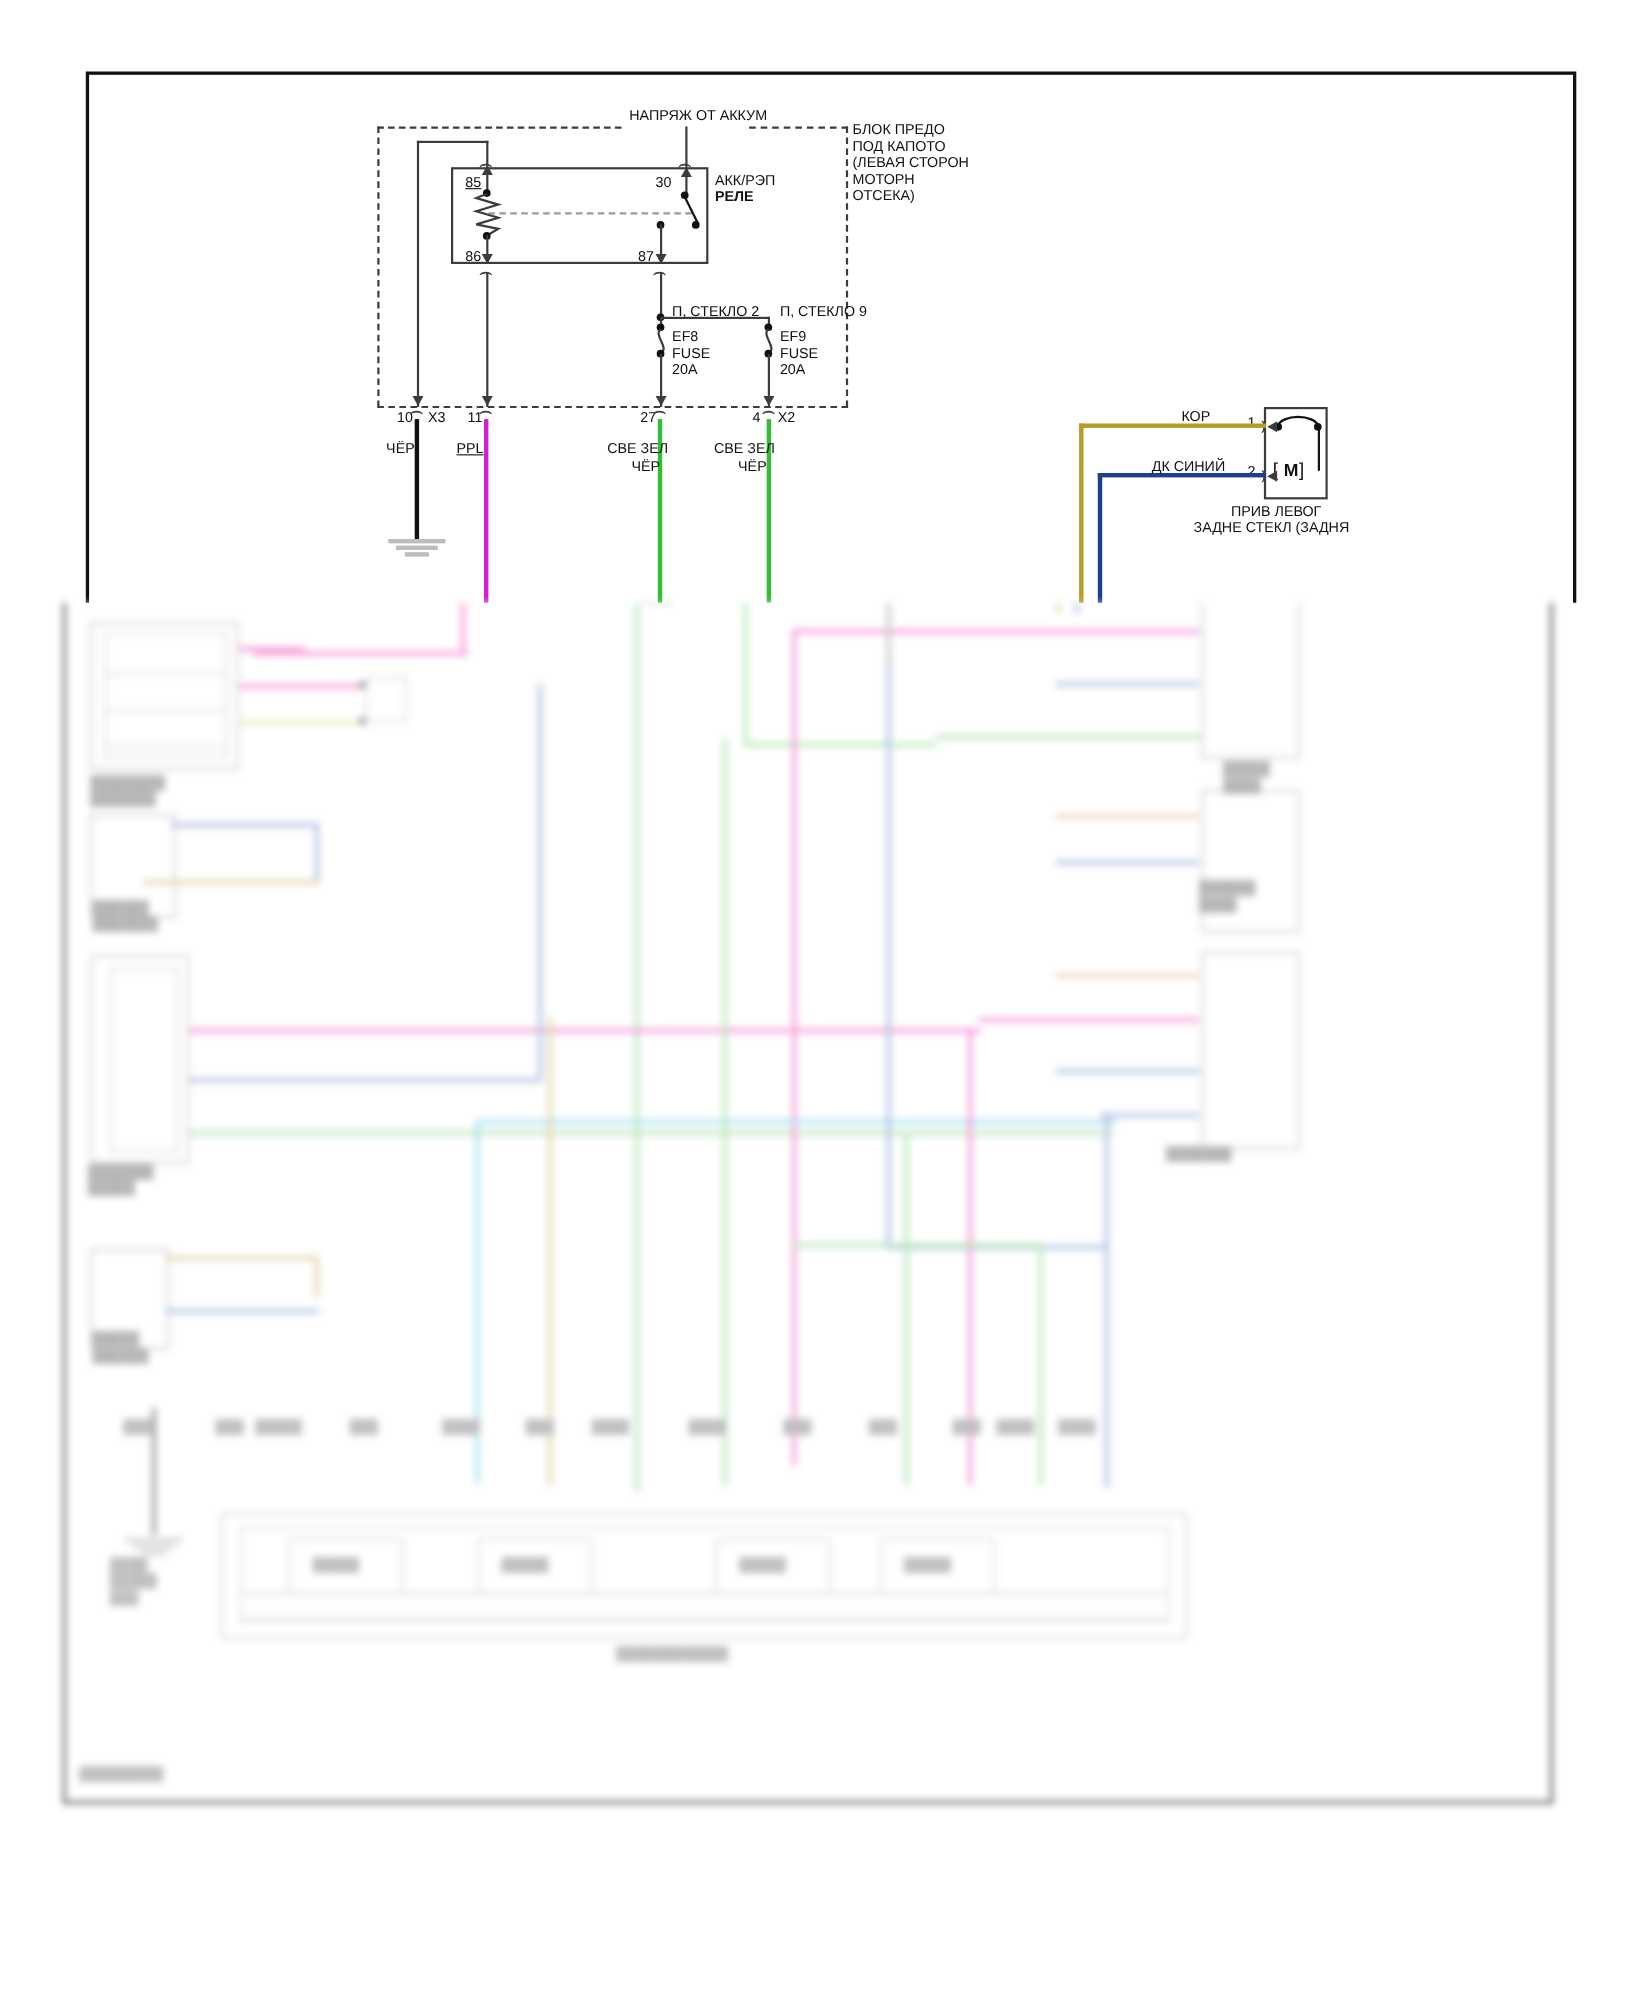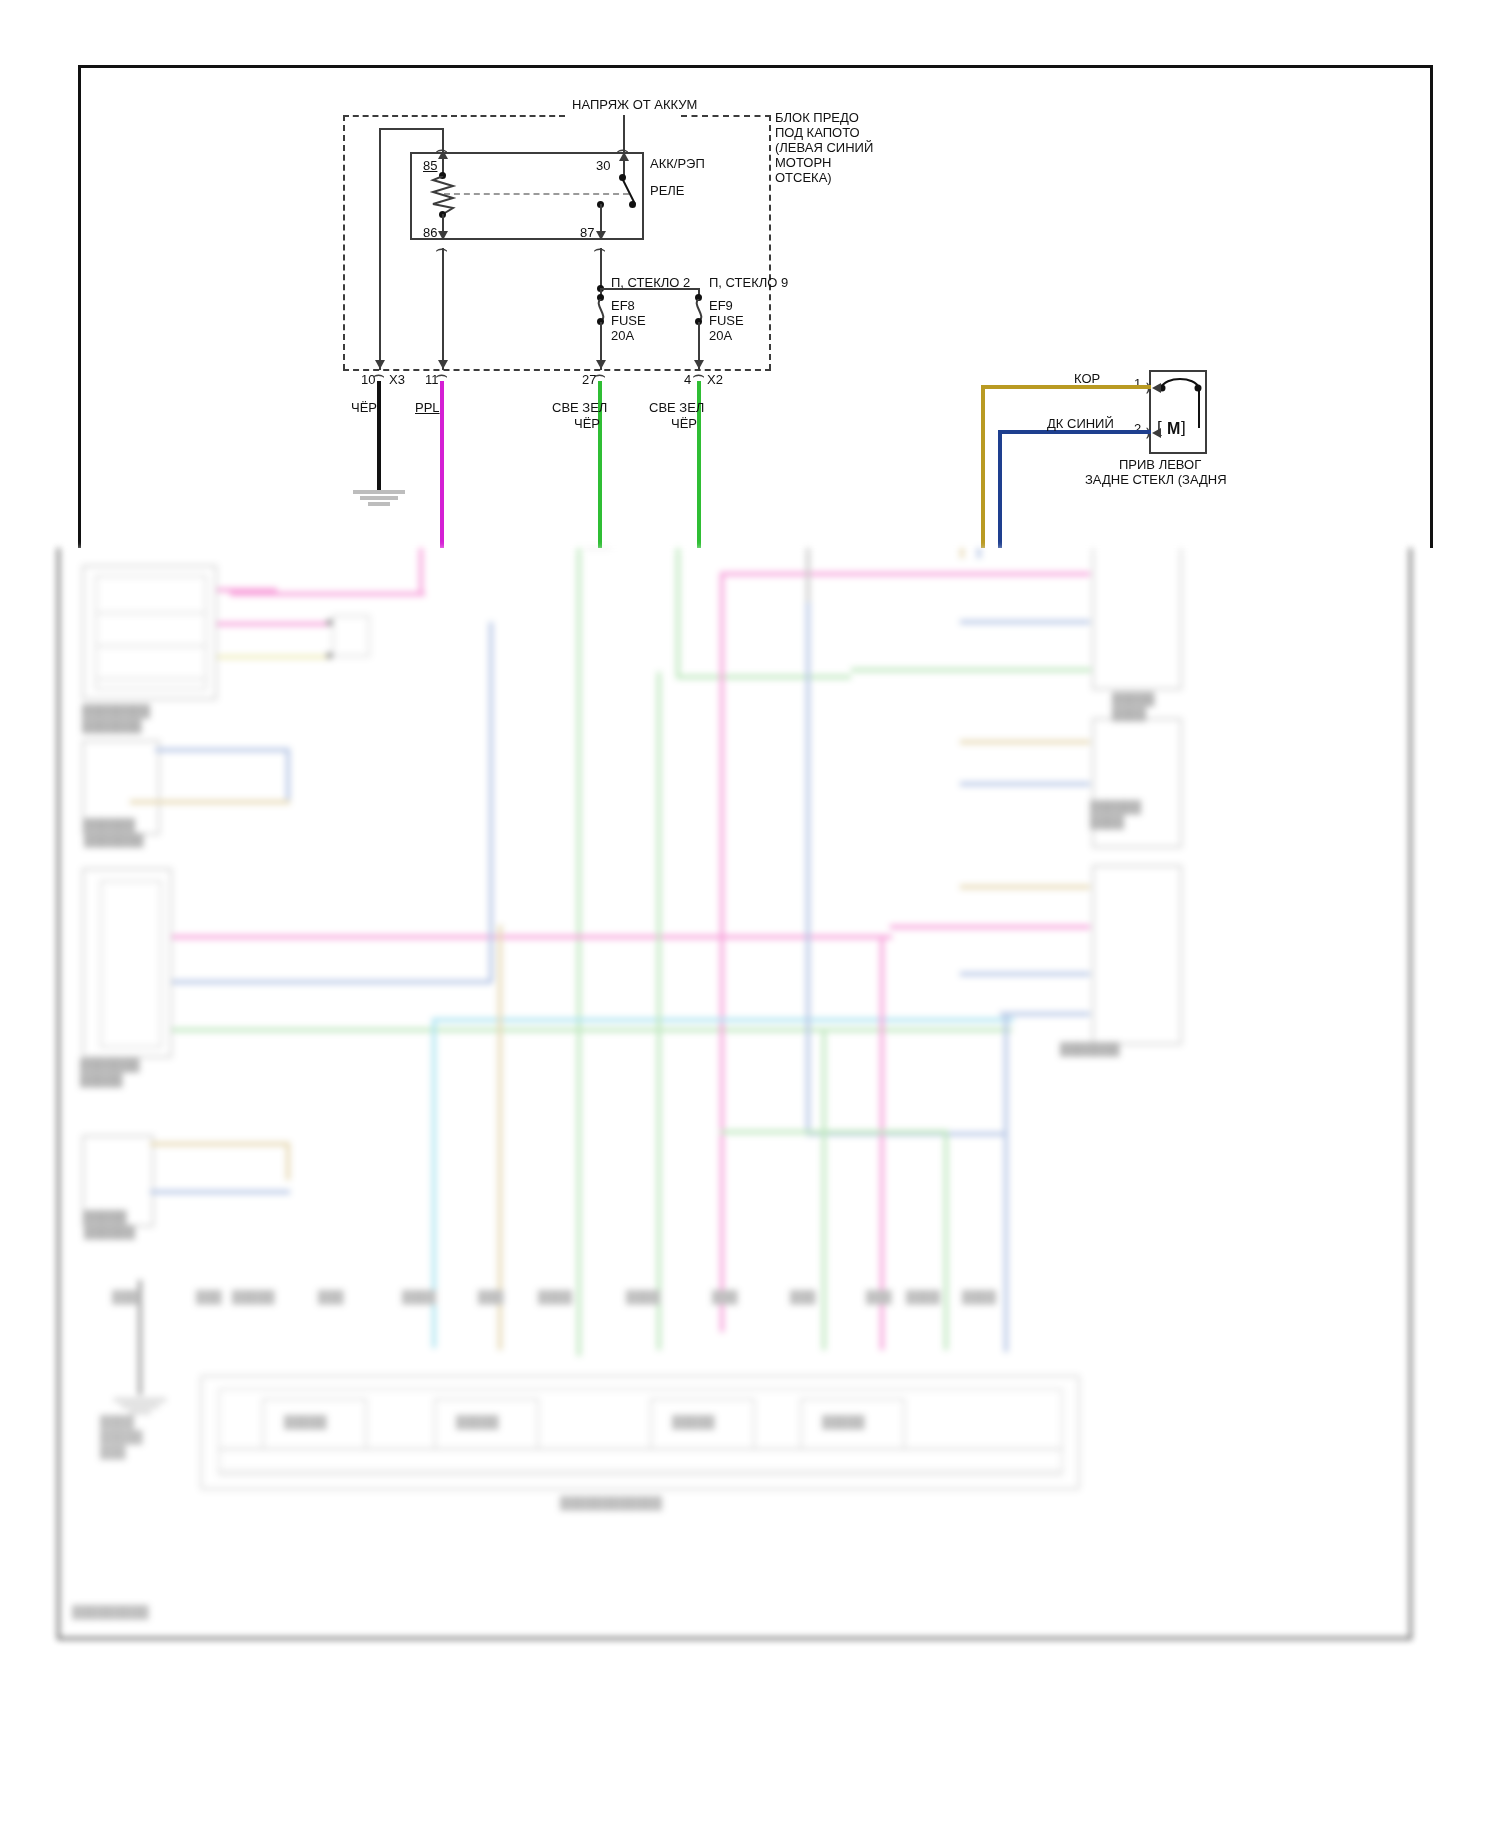"(ЛЕВАЯ СИНИЙ" div.tx { text: СИНИЙ -> СТОРОН }
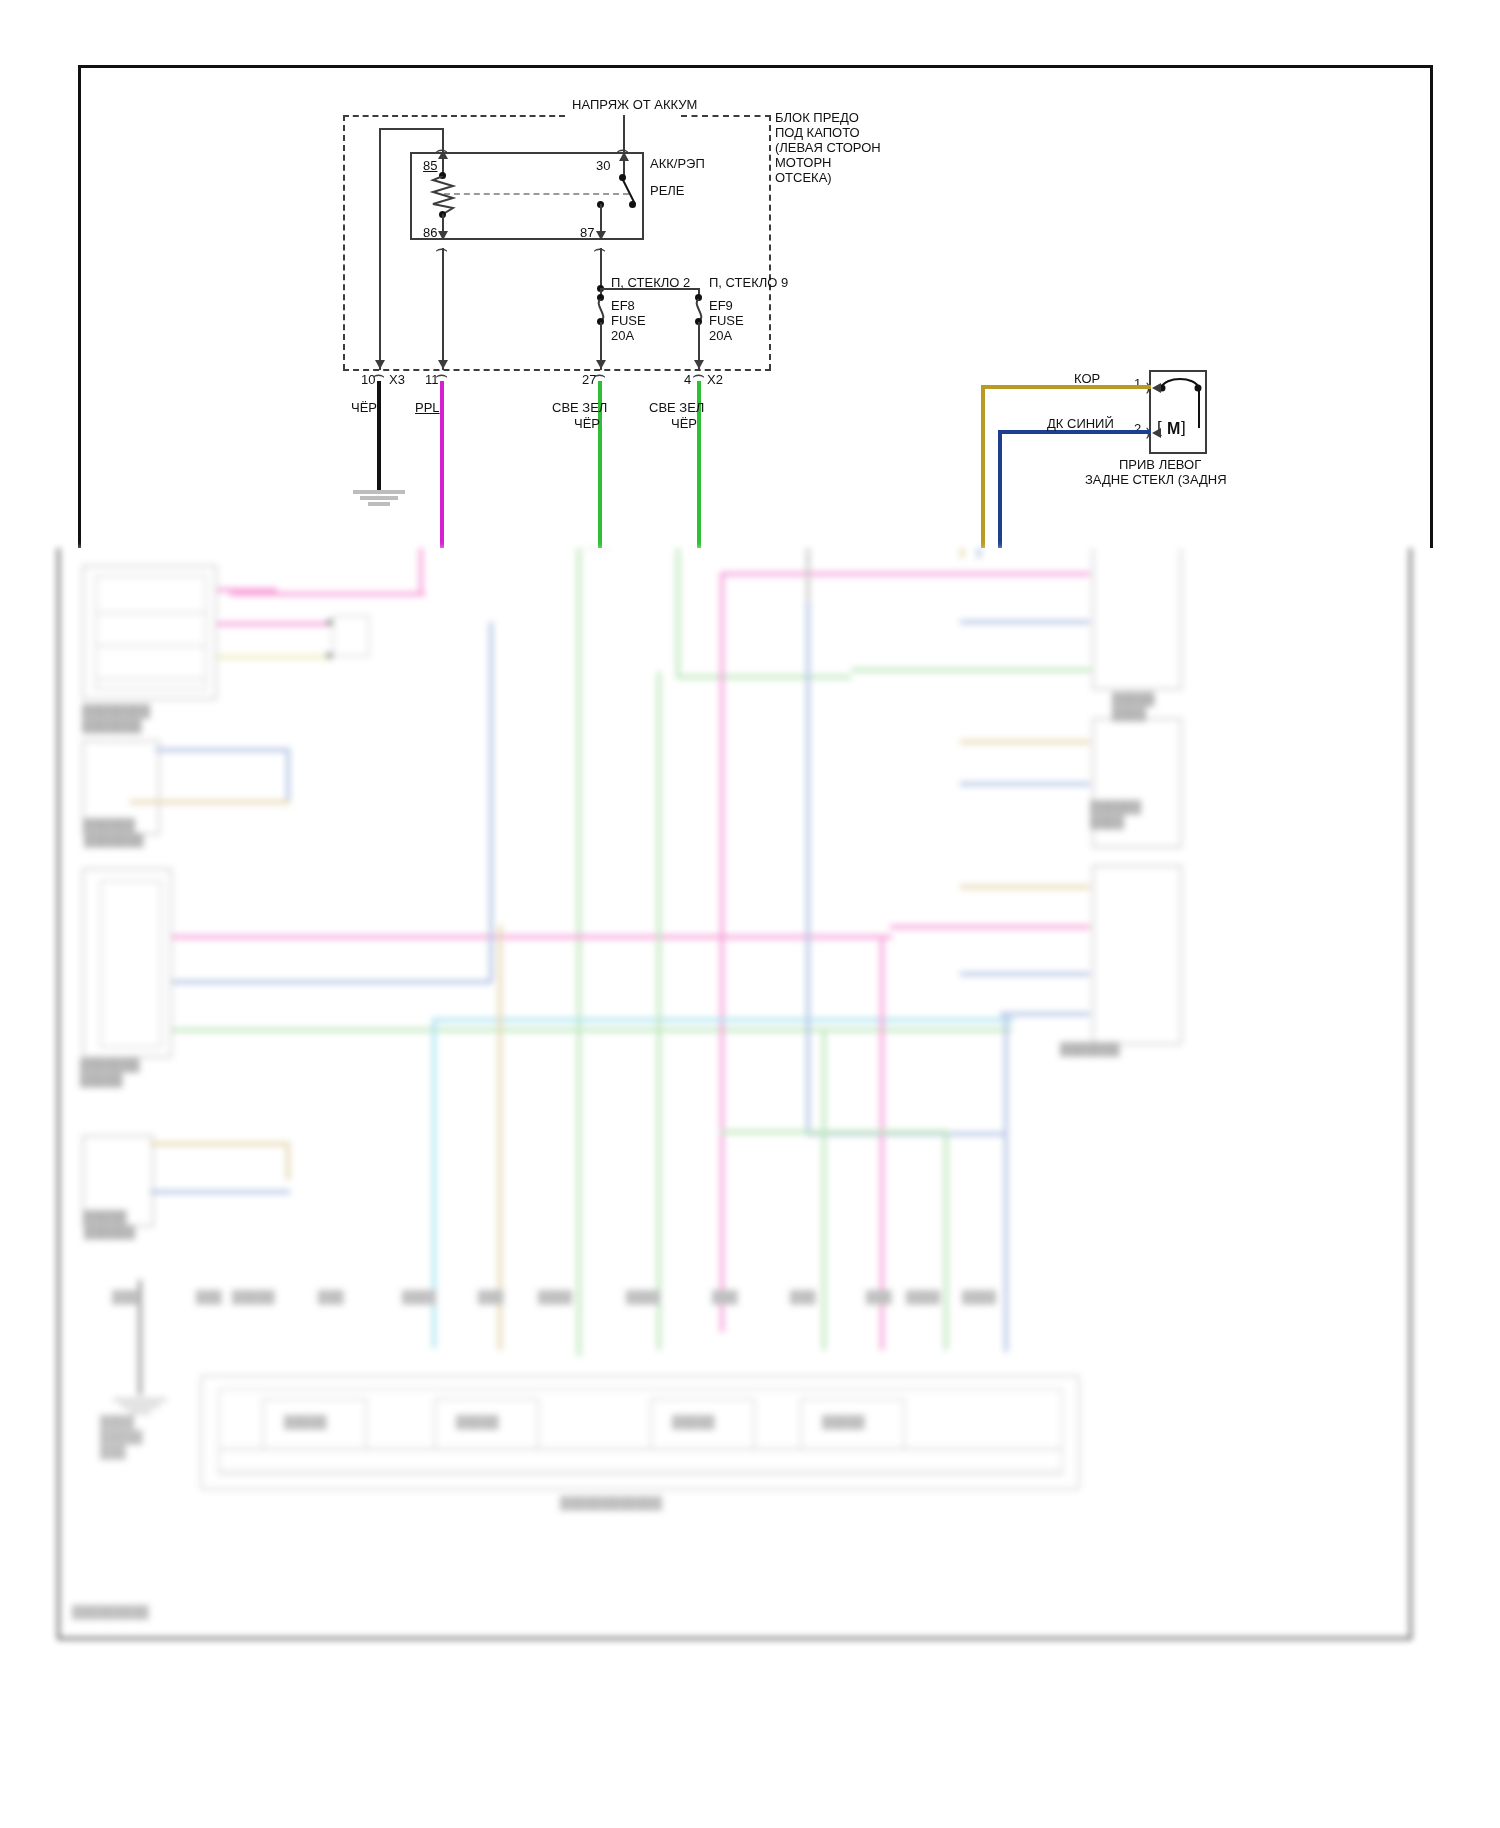"РЕЛЕ" div.tx { font-weight: none -> bold; top: 183px -> 171px }
